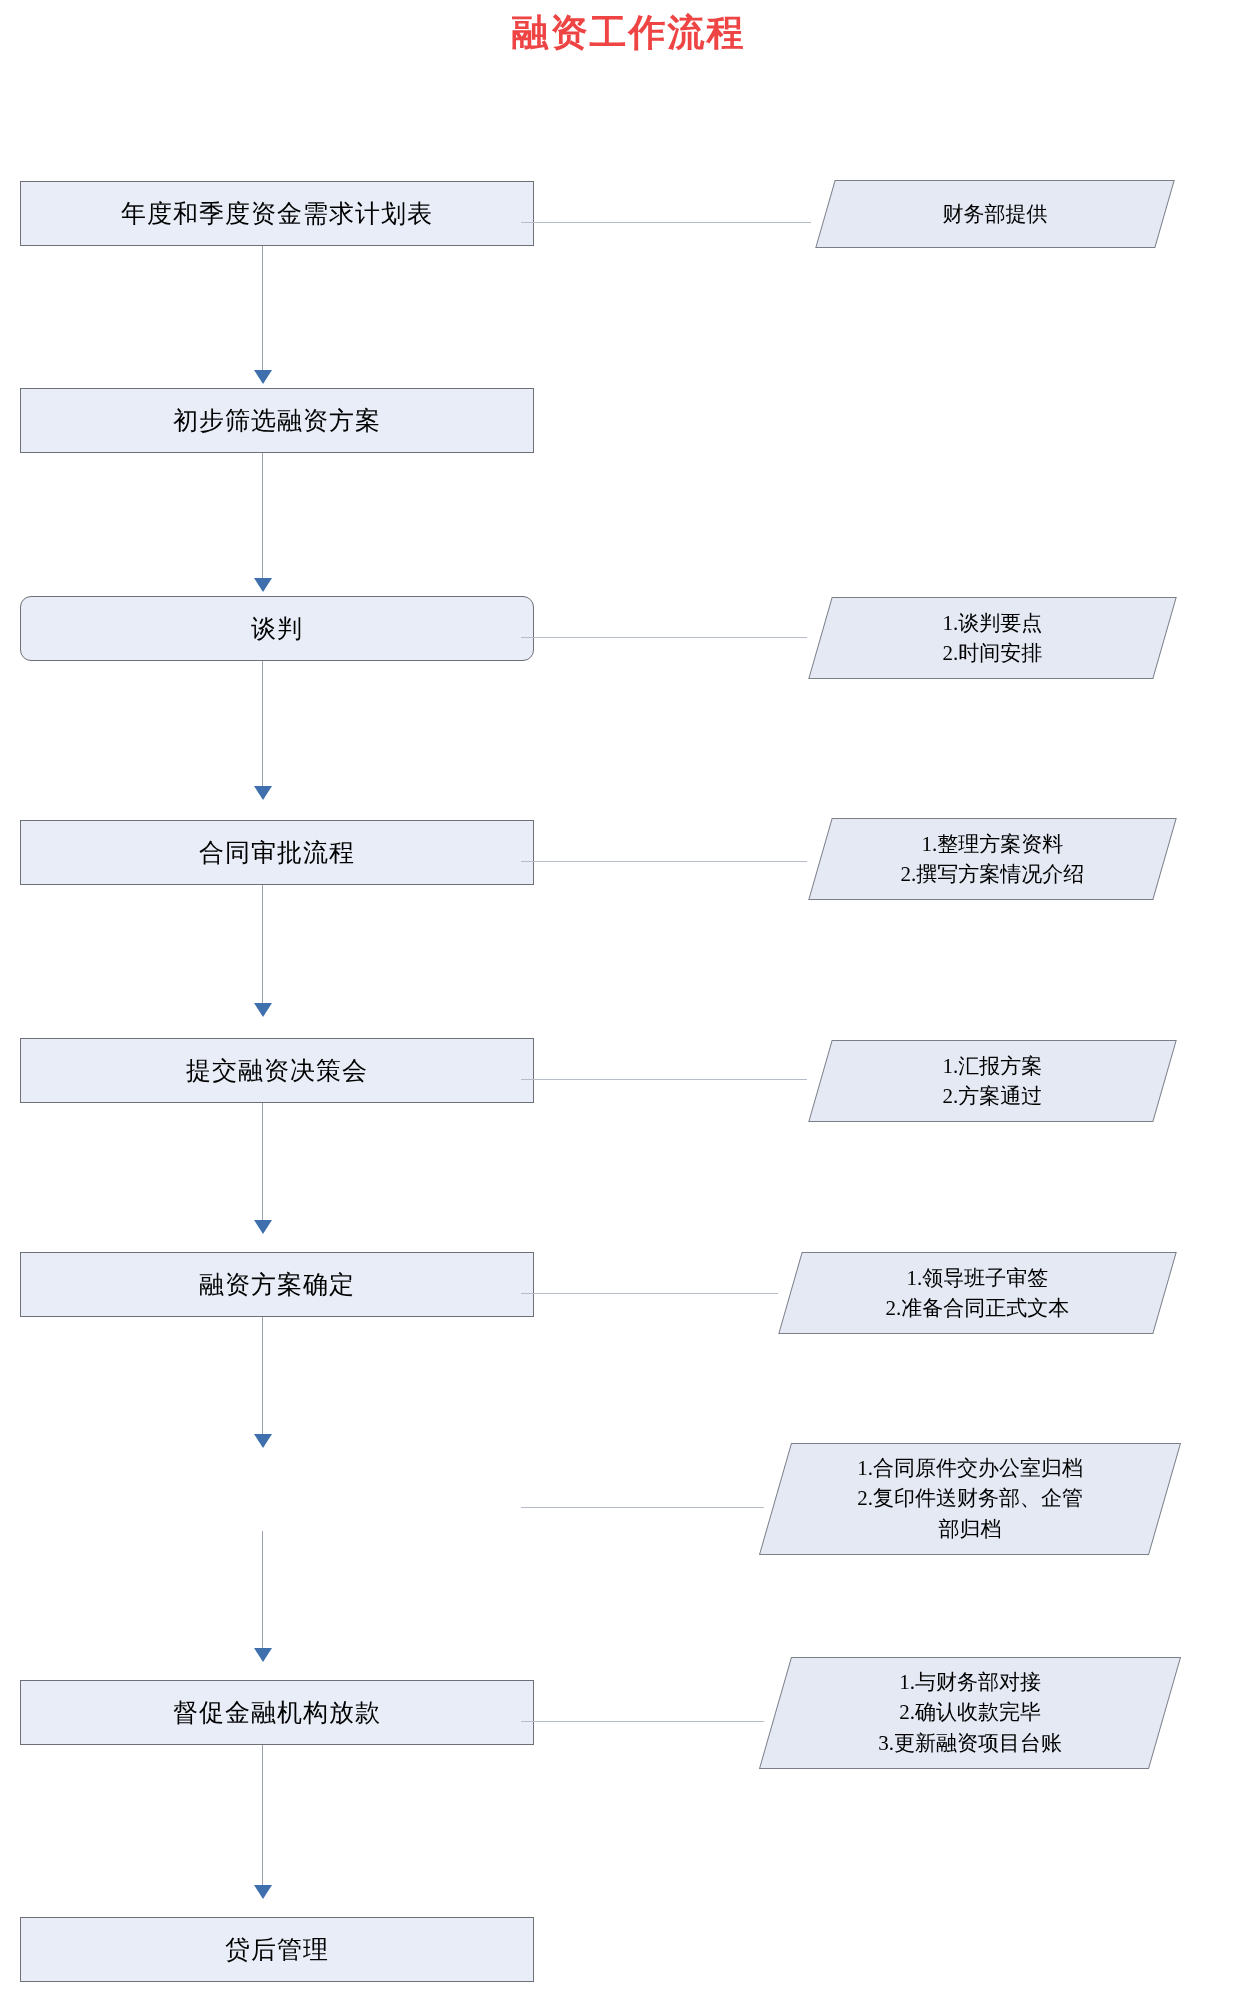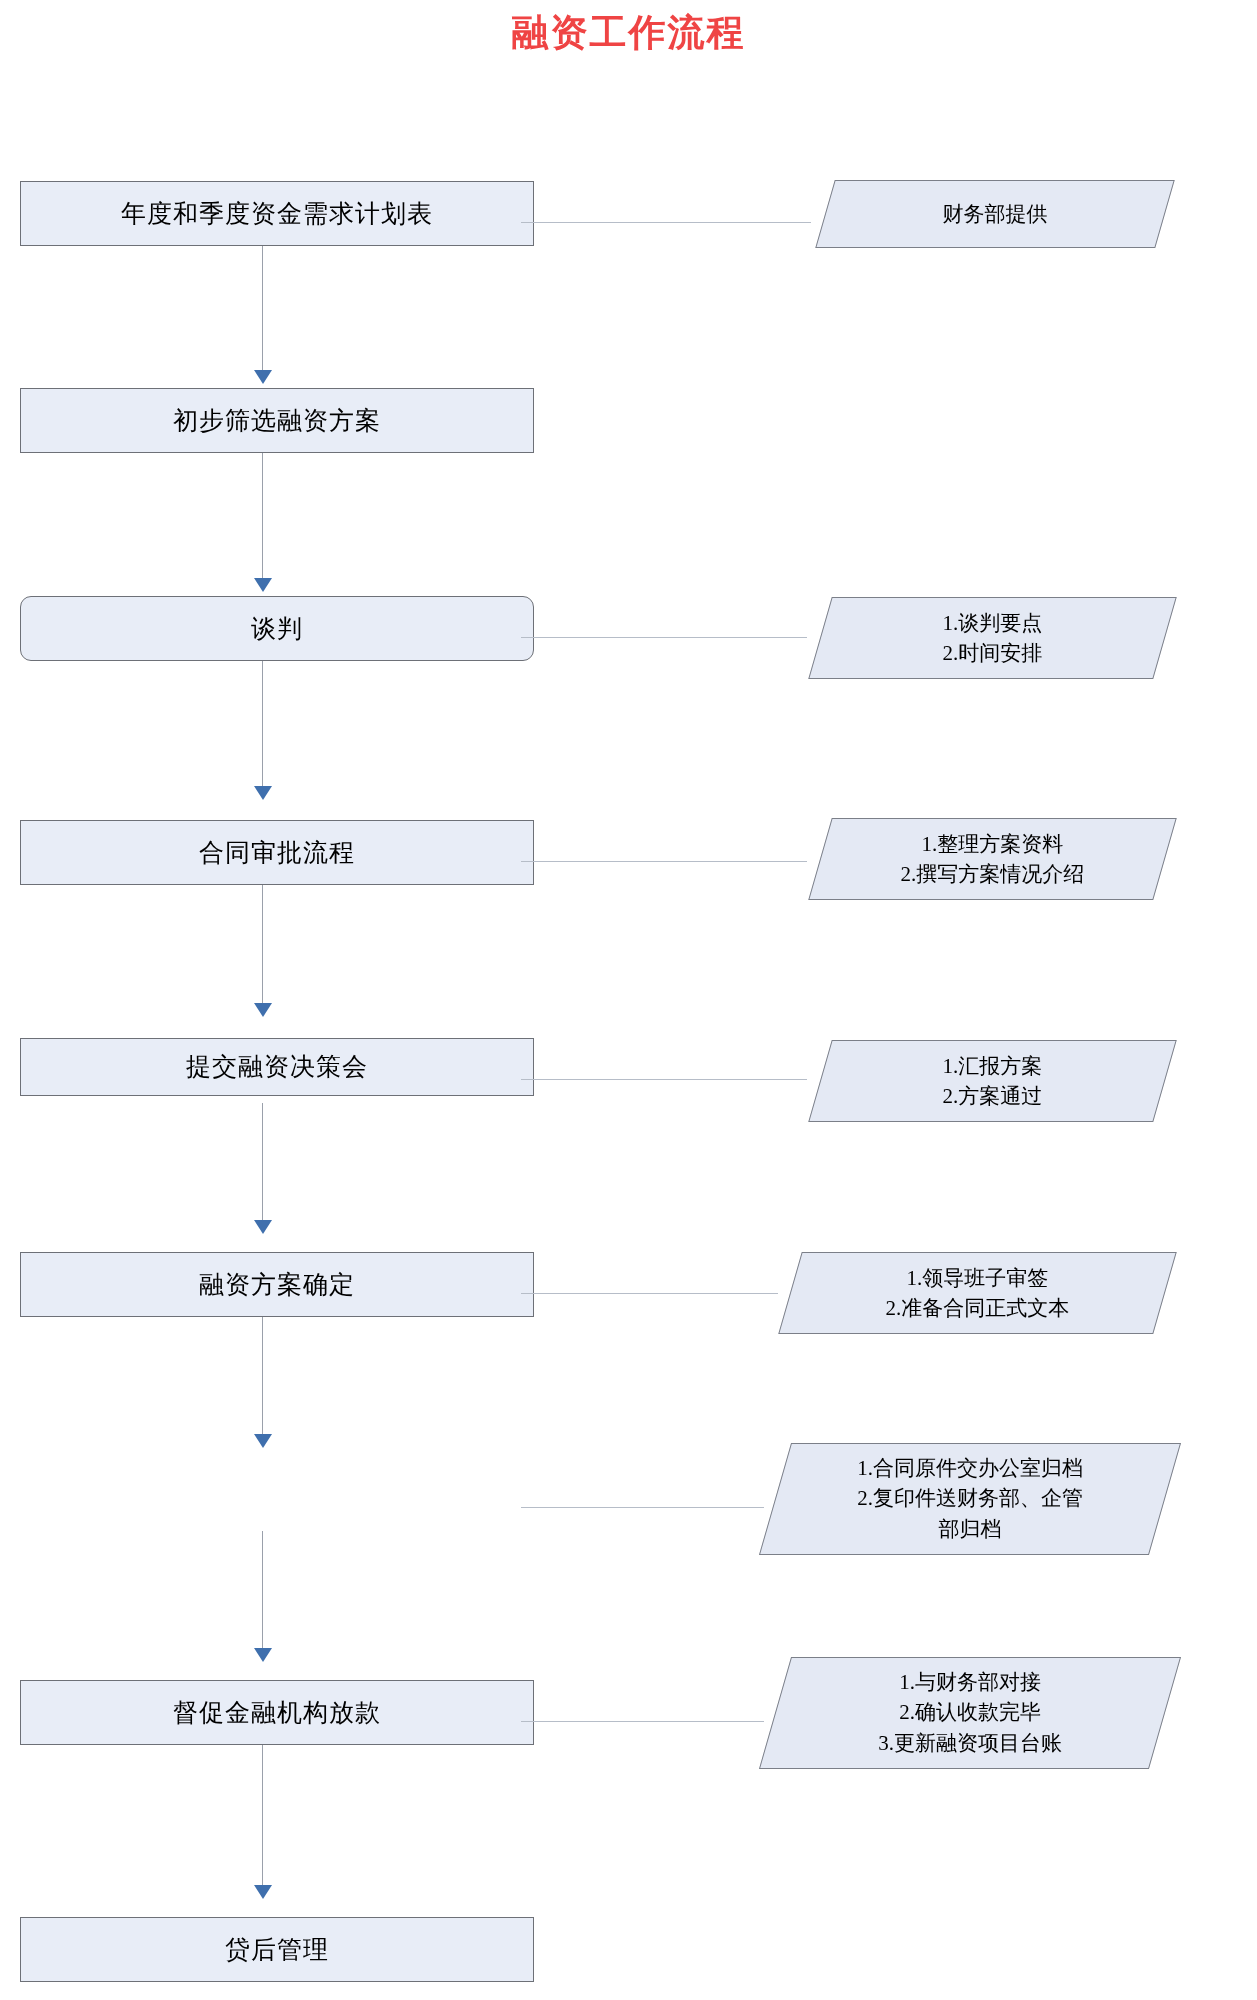"提交融资决策会" div.process-node { height: 58px -> 65px }
